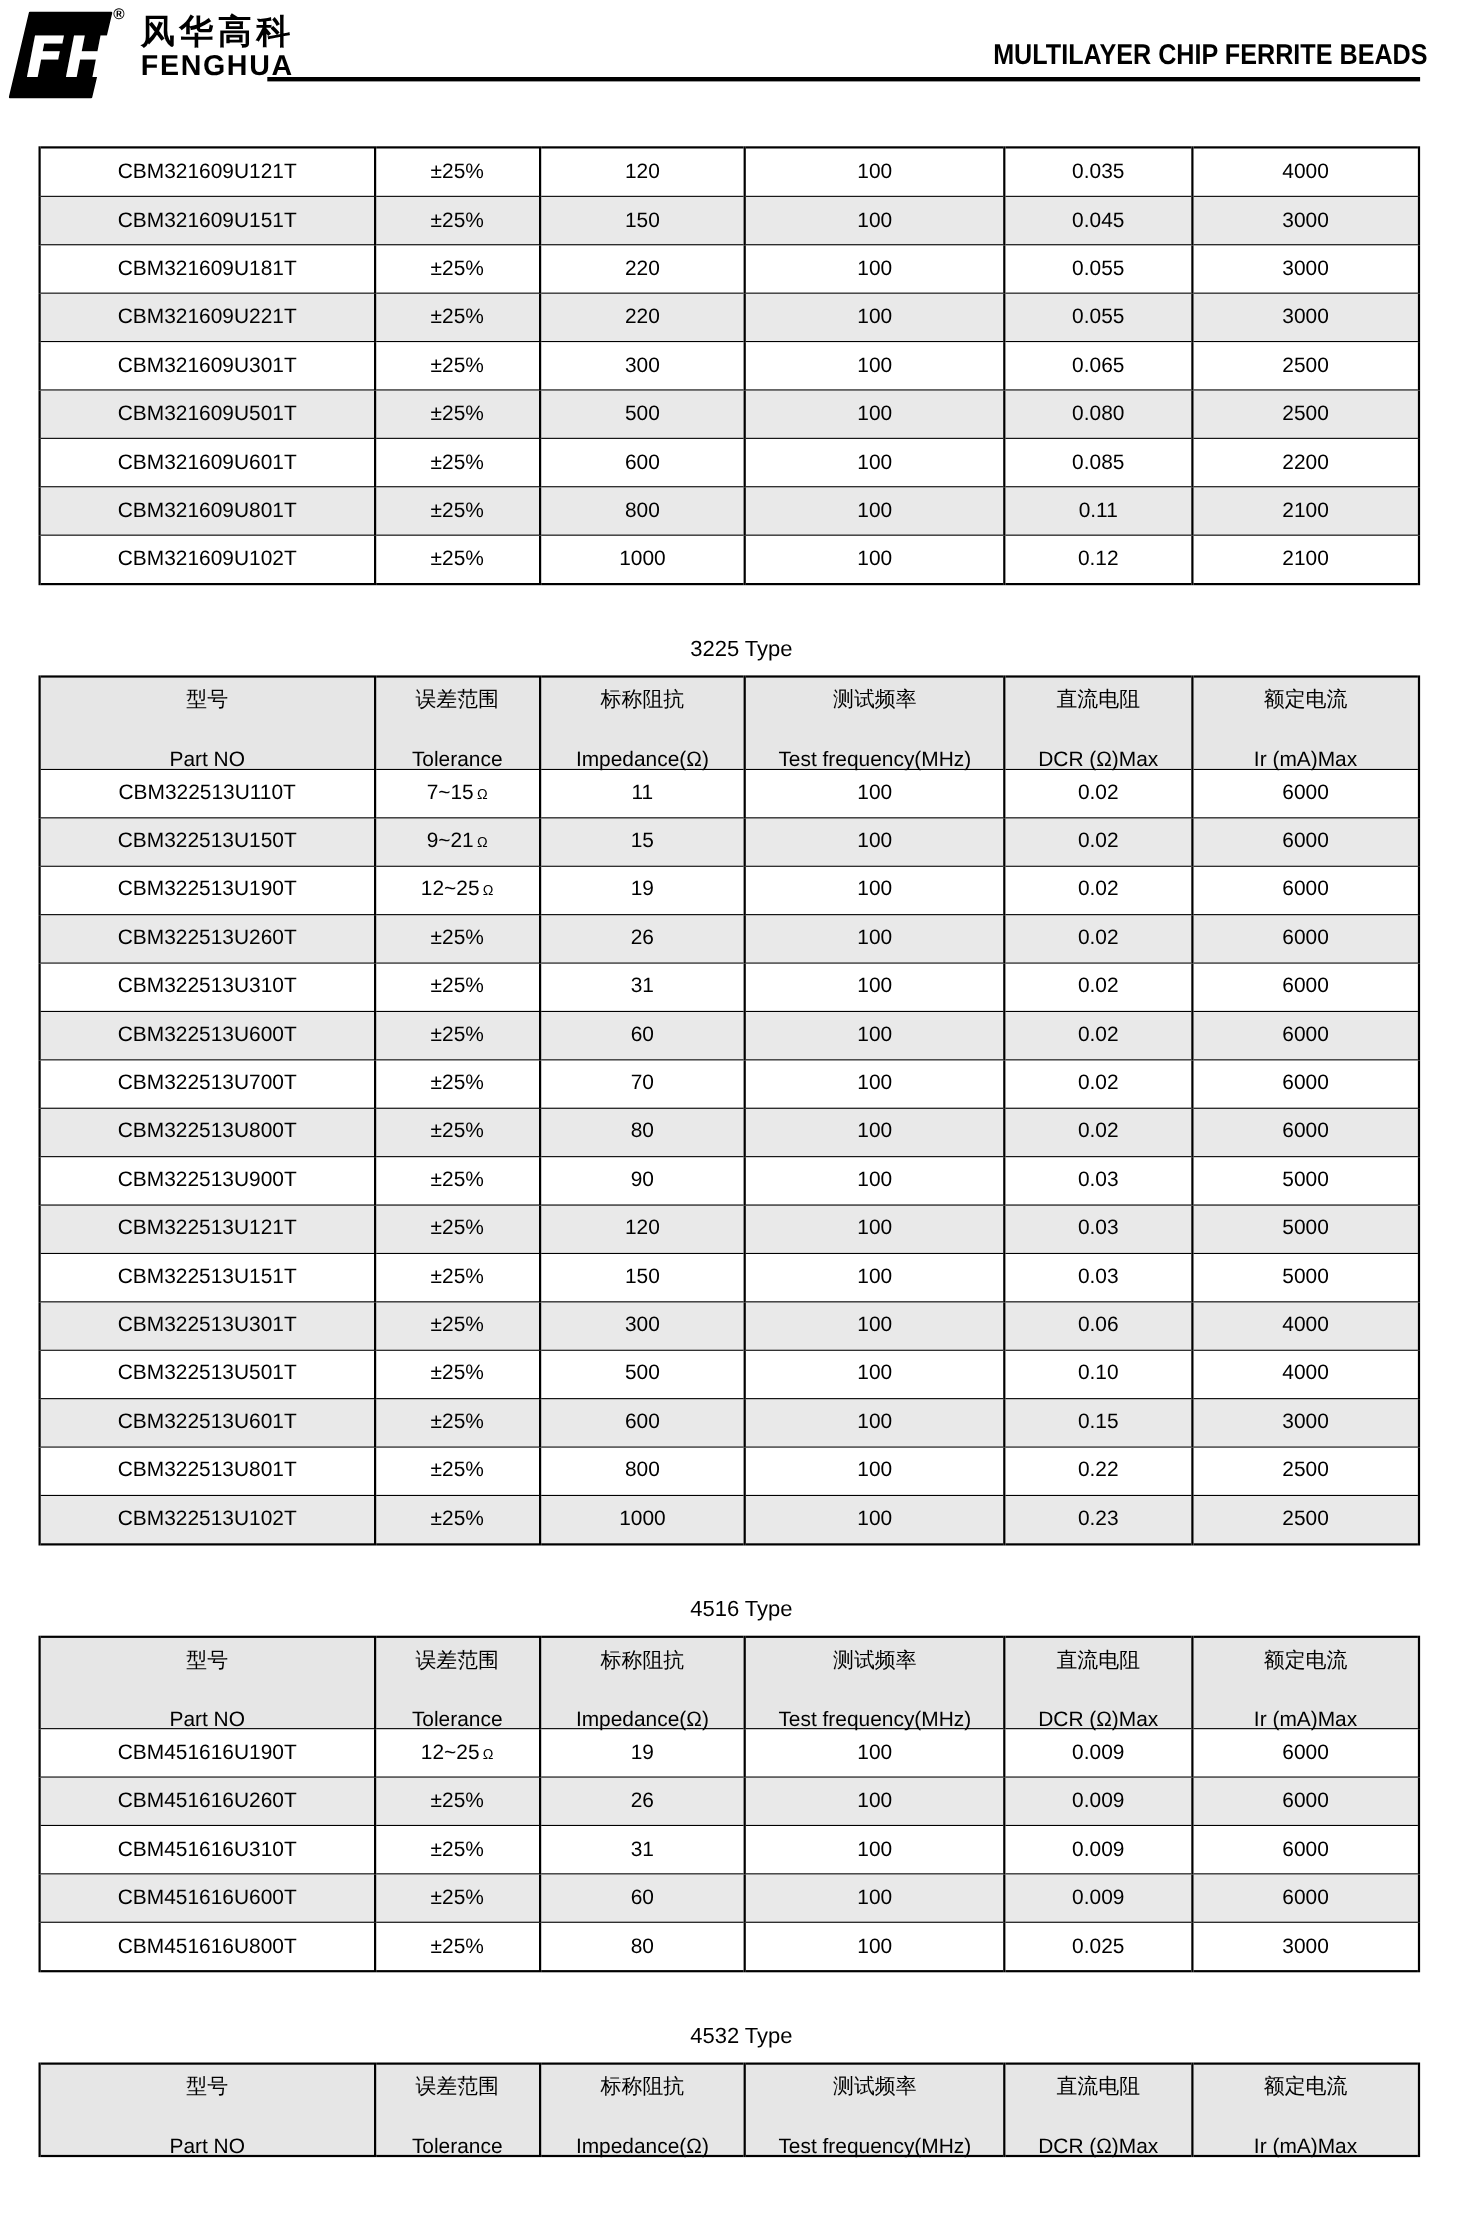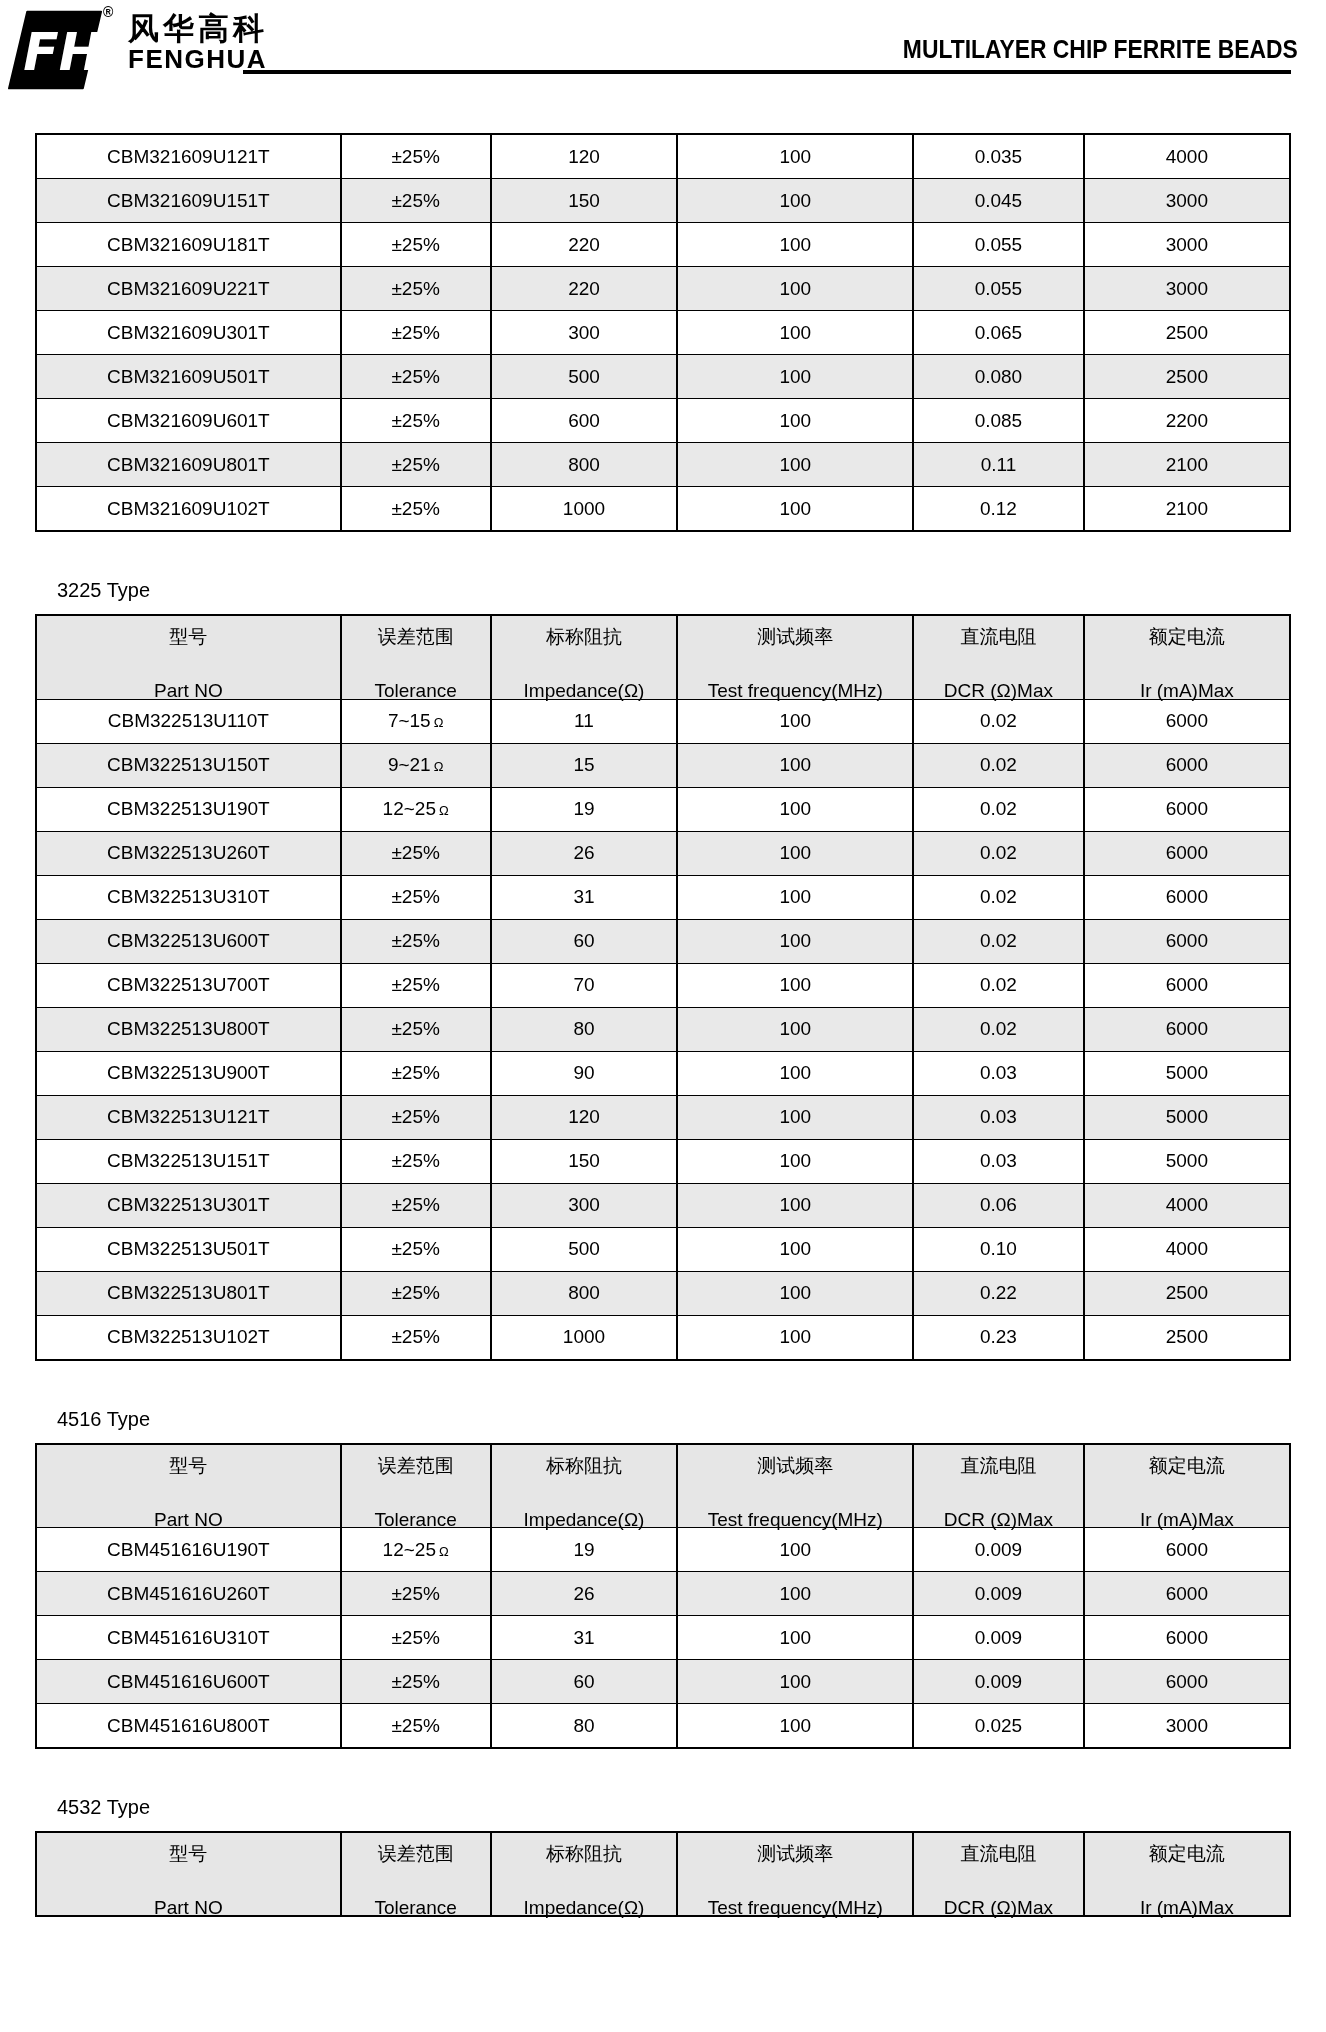"3225 Type" .section-label { text-align: none -> center }
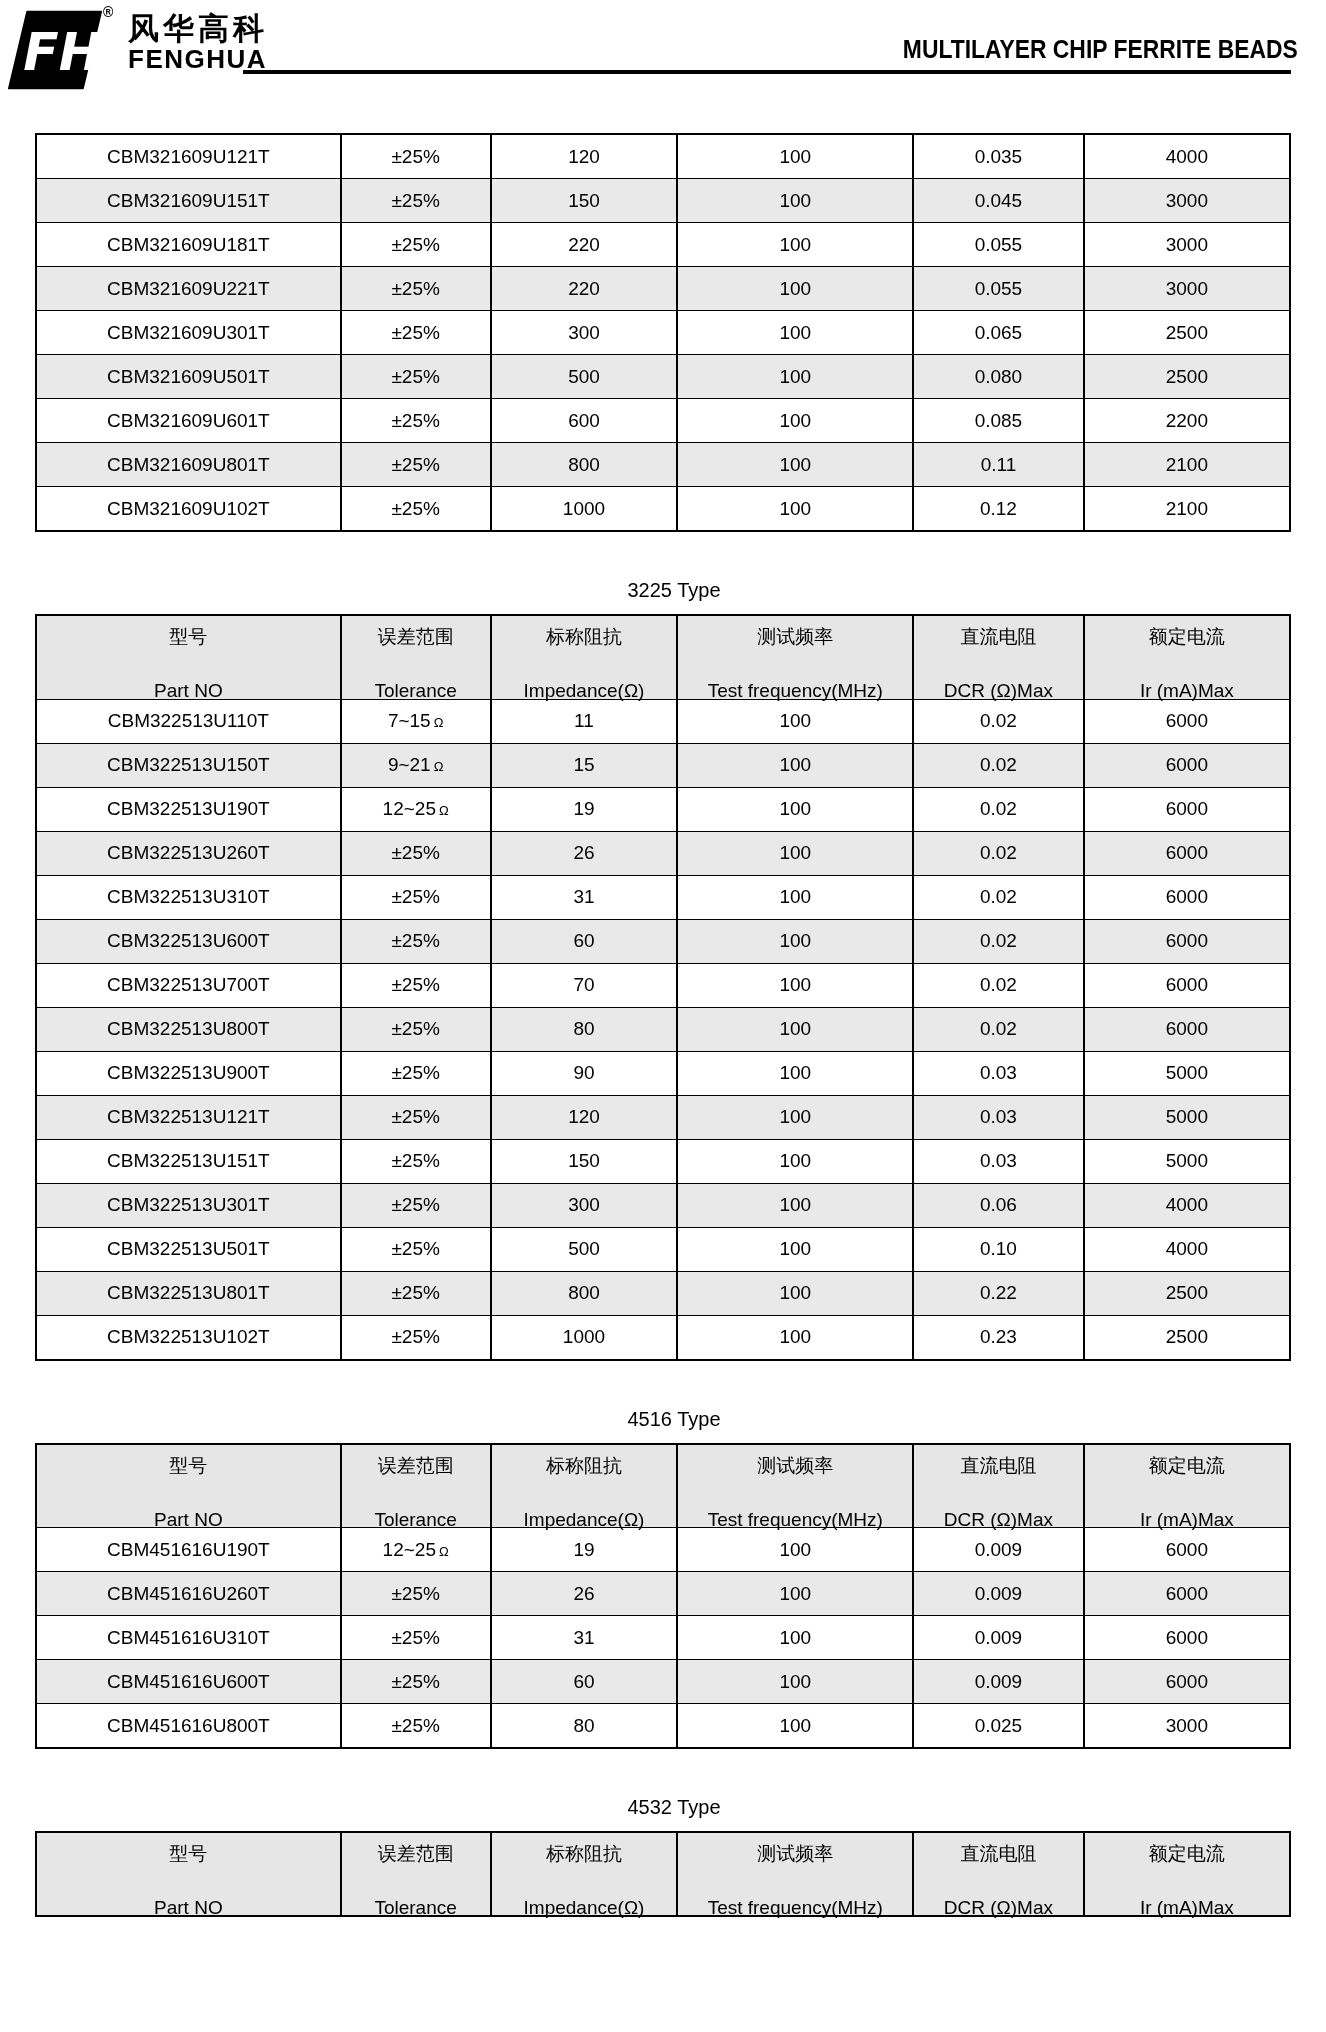"CBM322513U601T" tr { html: none -> <tr> <td>CBM322513U601T</td> <td>±25%</td> <td>600</td> <td>100</td> <td>0.15</td> <td>3000</td> </tr> }
